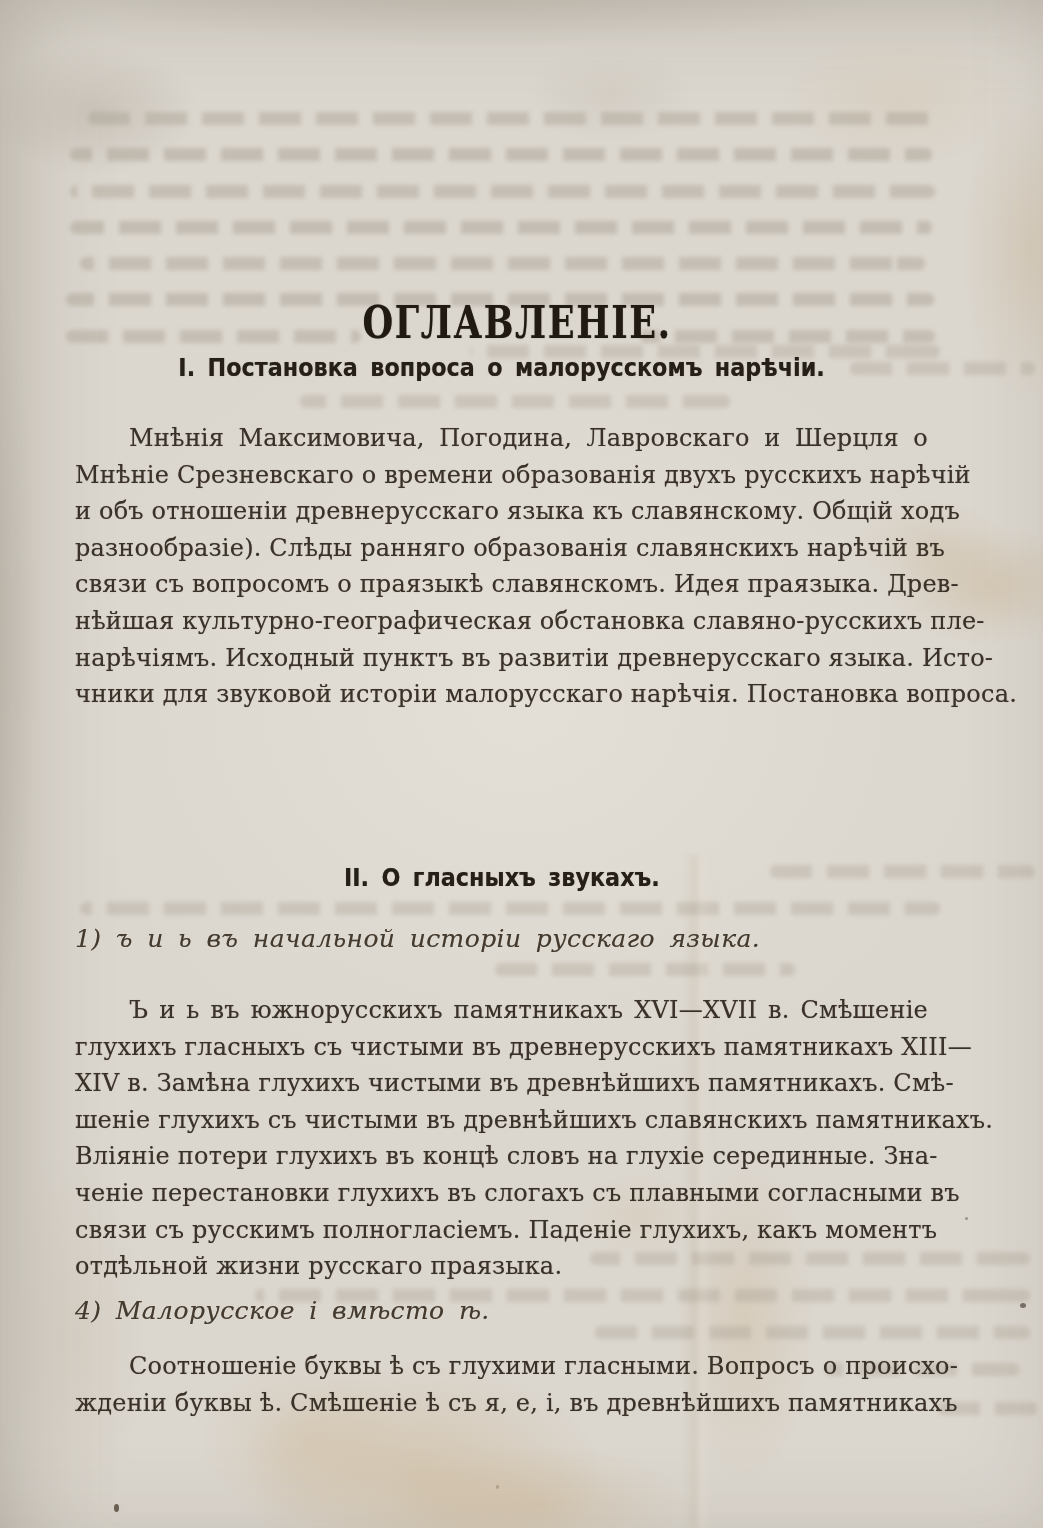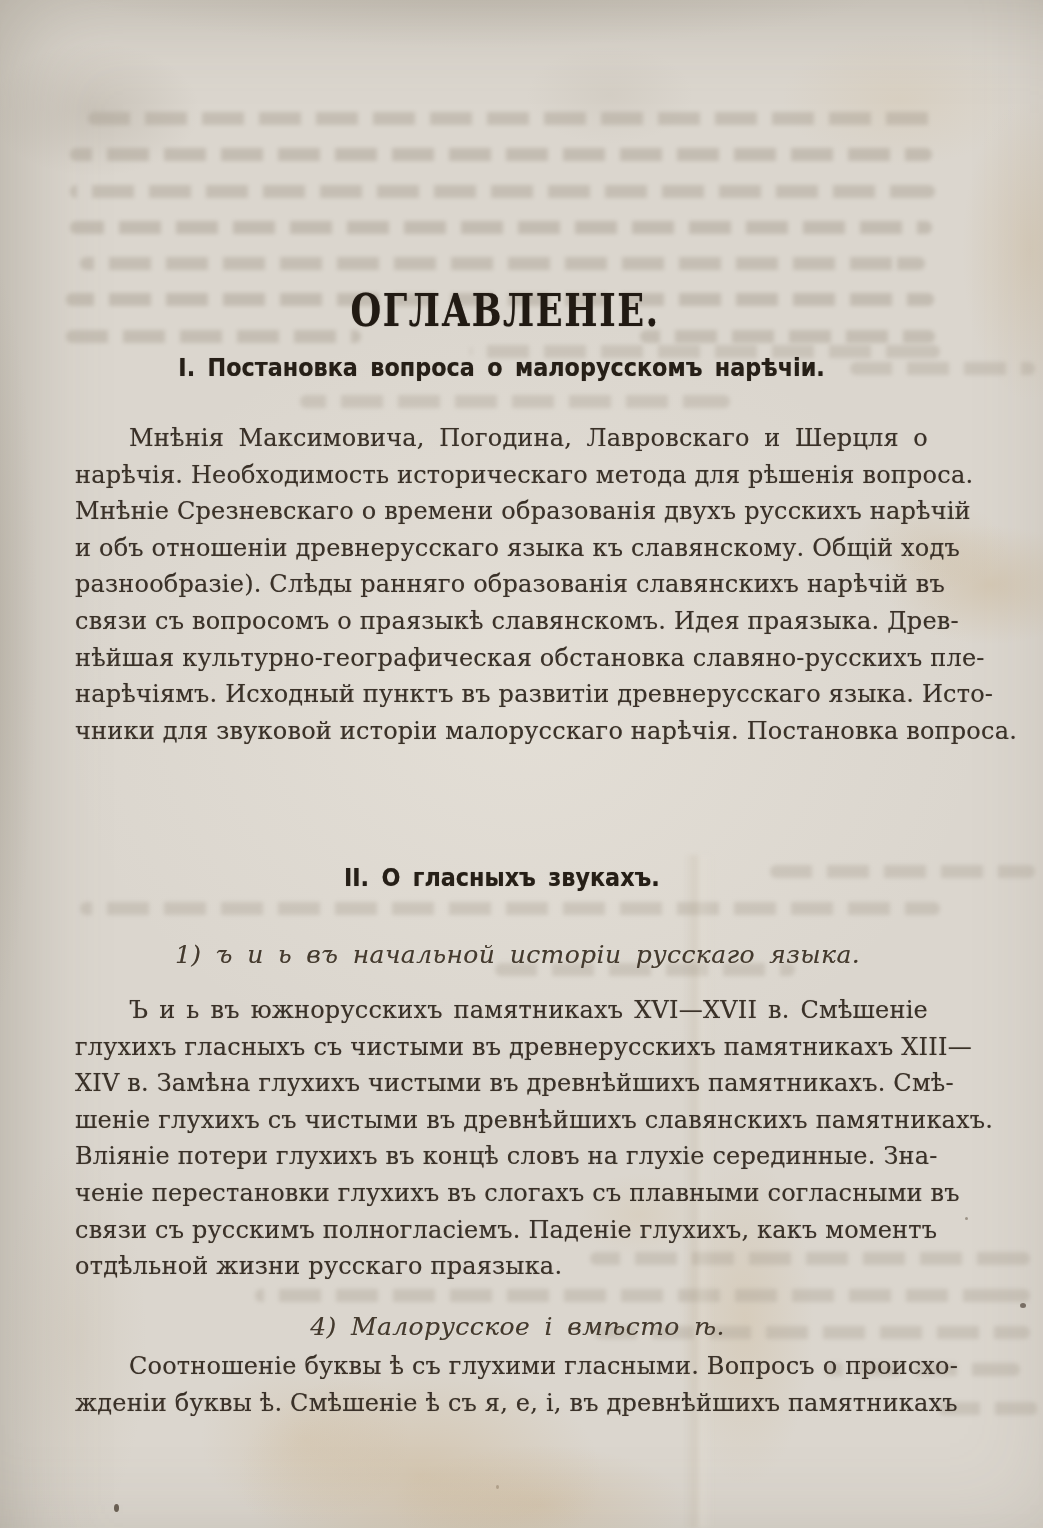"ОГЛАВЛЕНІЕ." .title { margin: 4px -> 16px }
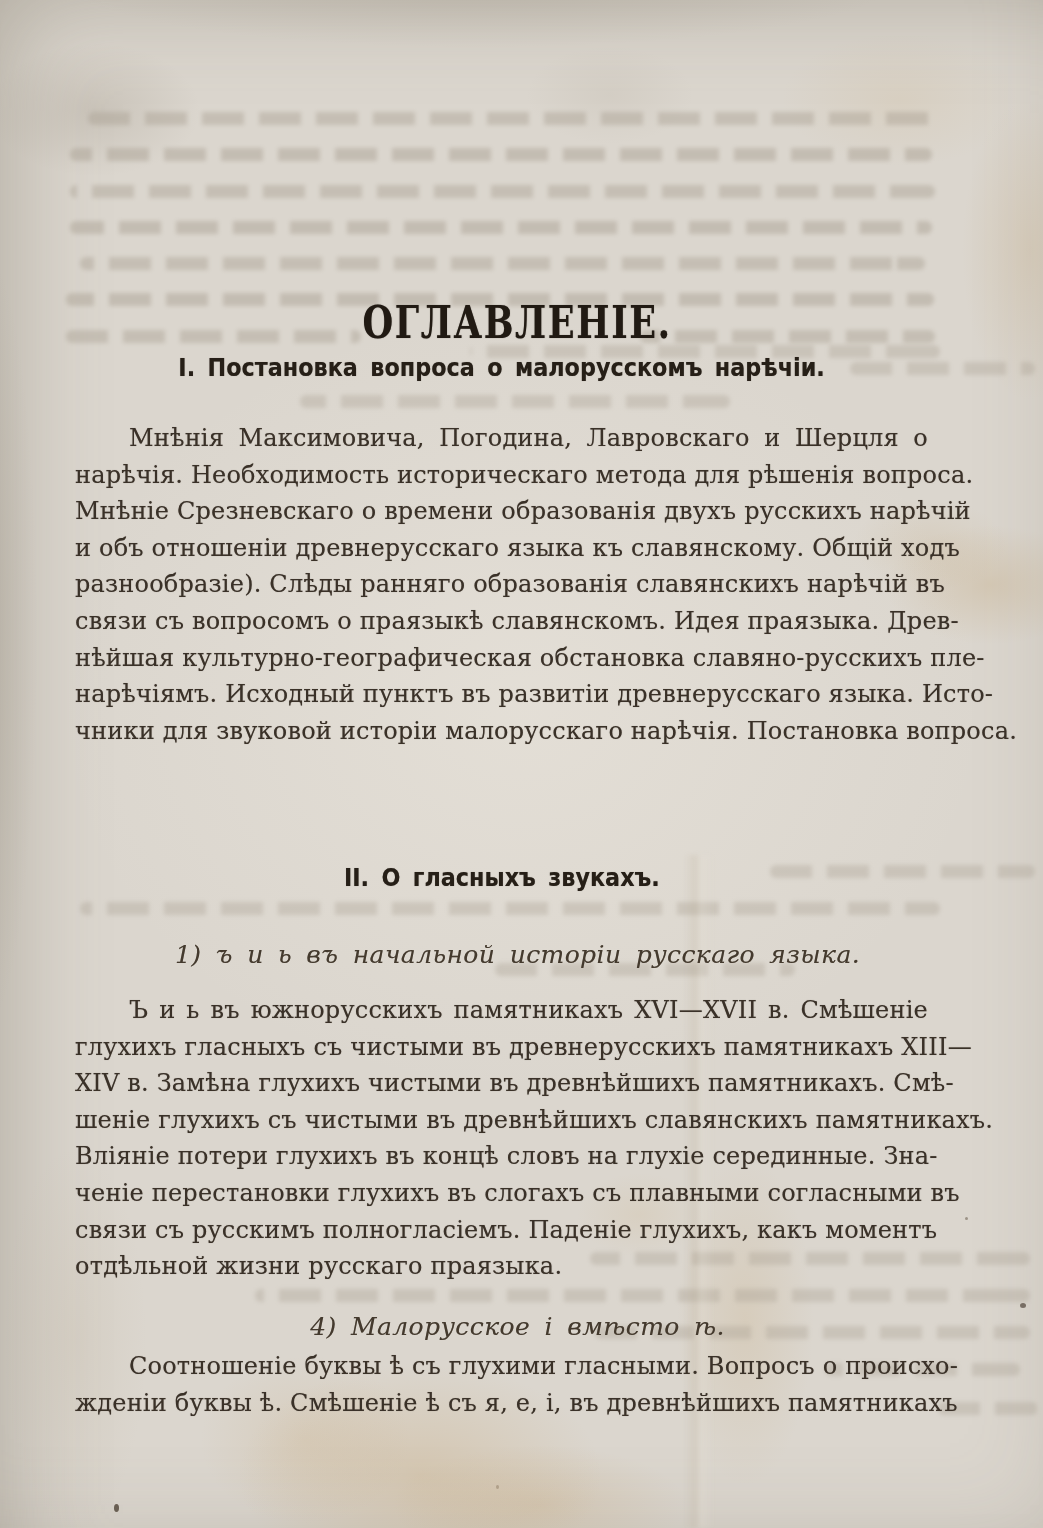"нарѣчія. Необходимость историческаго" div.ln { html: <div>нарѣчія. Необходимость историческаго метода для рѣшенія вопроса.</div> -> none }
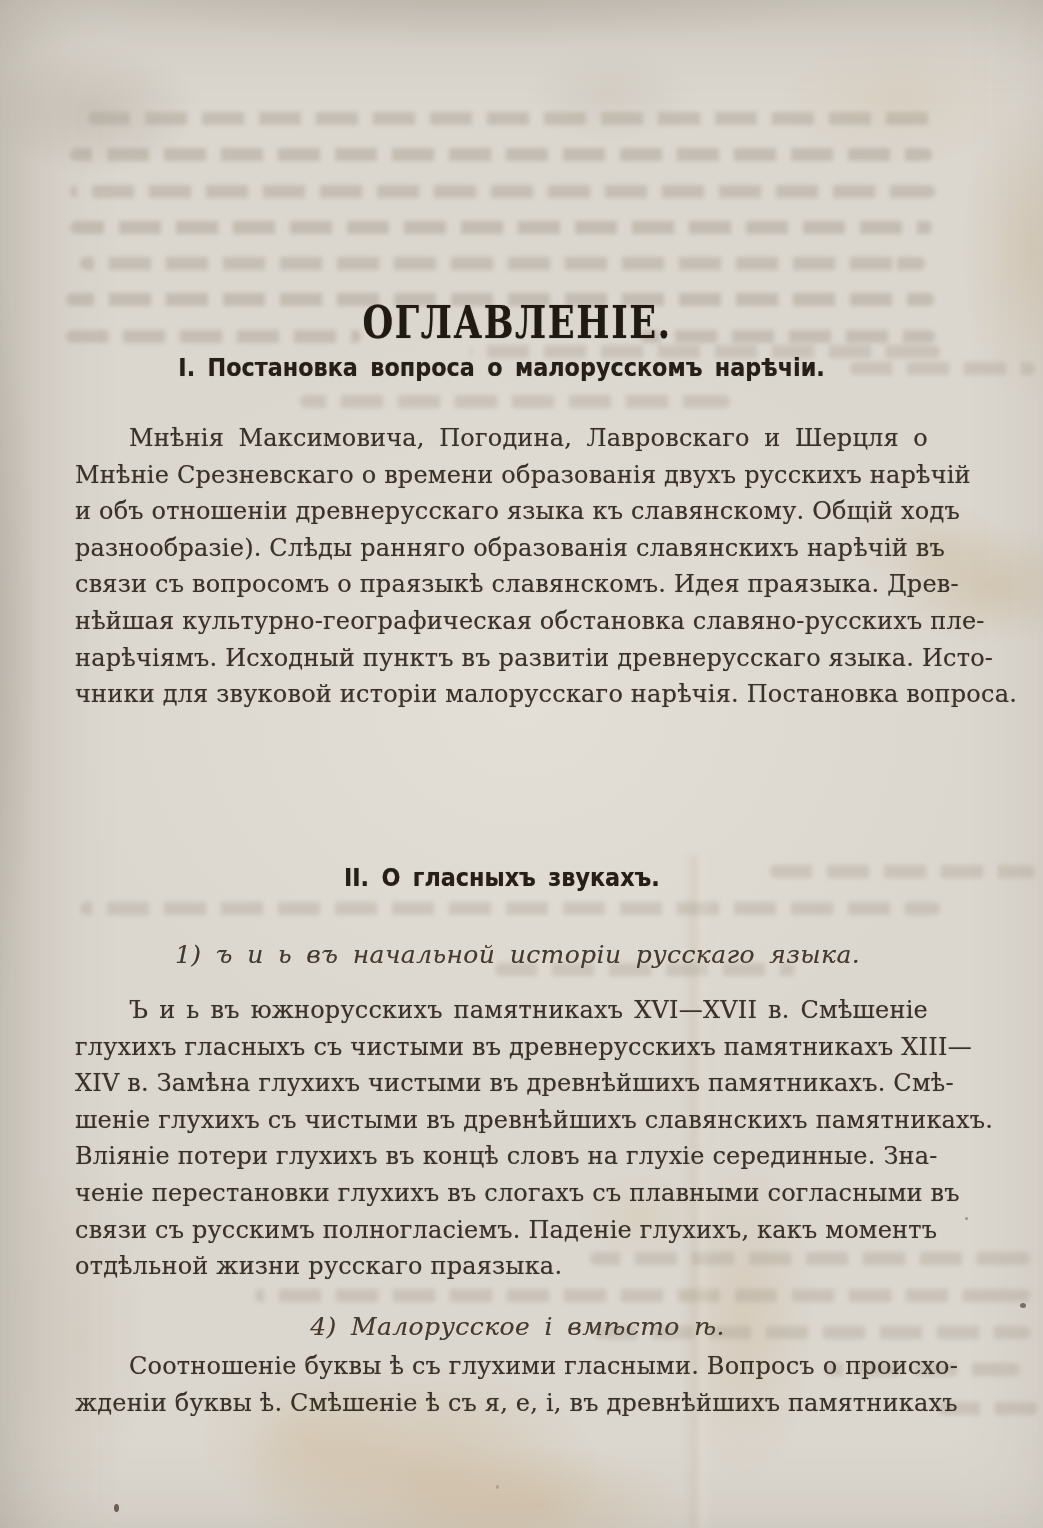"1) ъ и ь въ" .sub-h { margin: 16px -> 0; text-align: center -> none }
